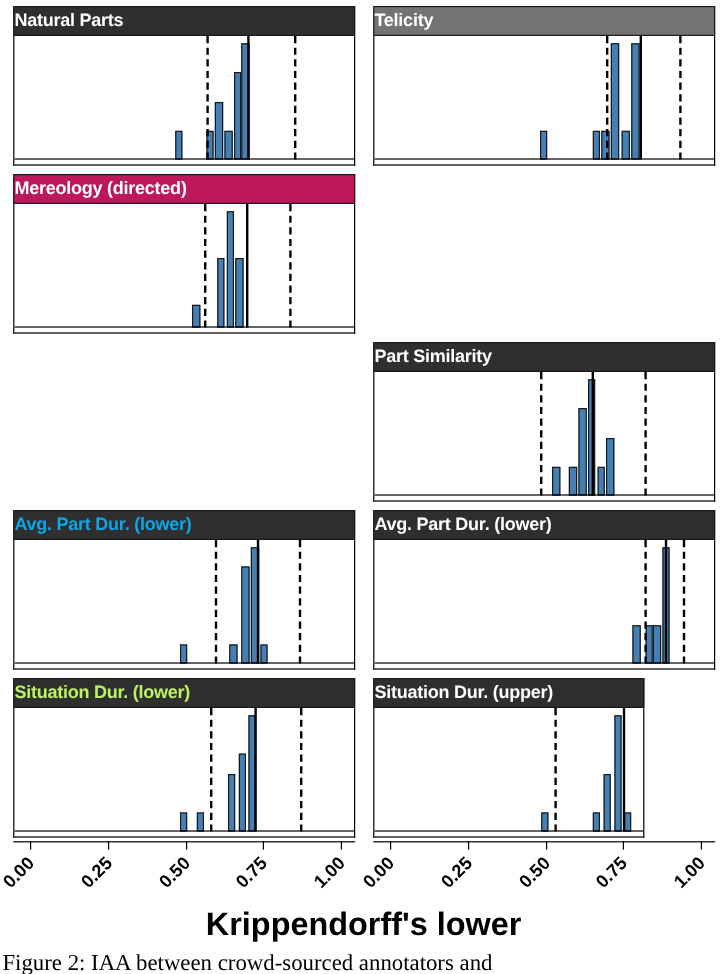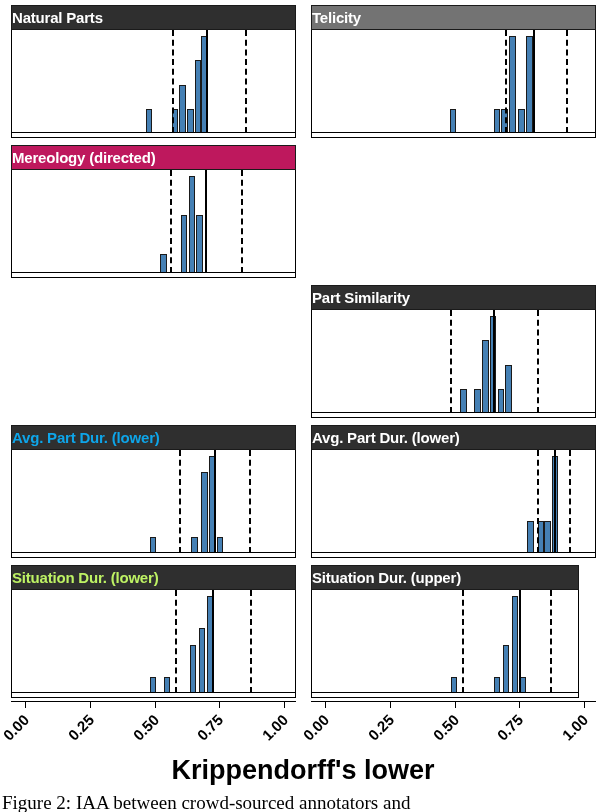"Situation Dur. (upper)" div.panel { width: 268px -> 226px }
